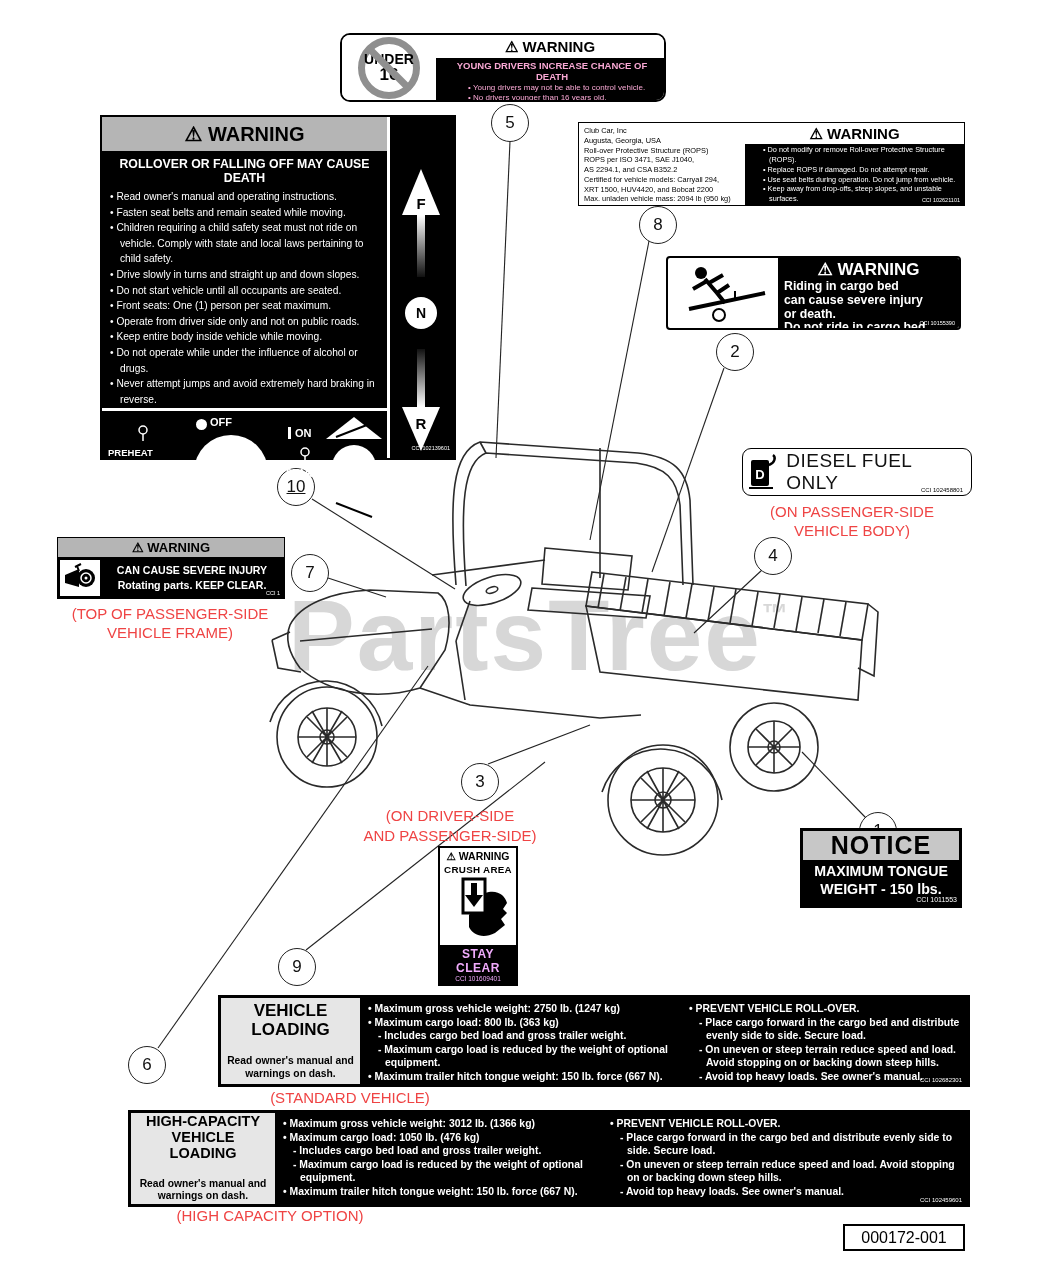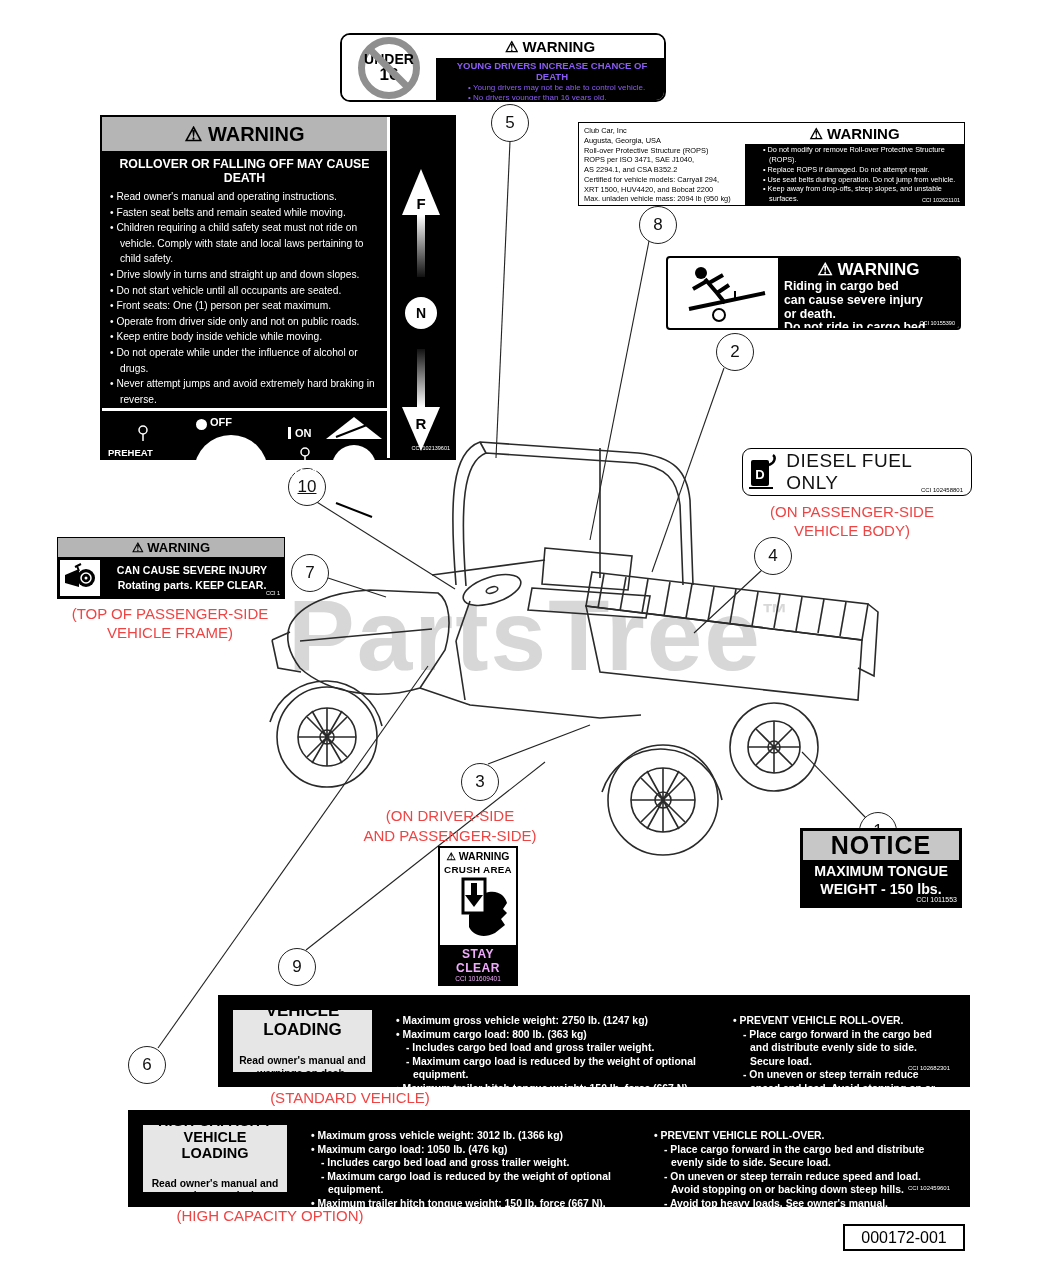"YOUNG DRIVERS INCREASE CHANCE OF" .u16-body { color: #8b5cf6 -> #f9a8d4 }
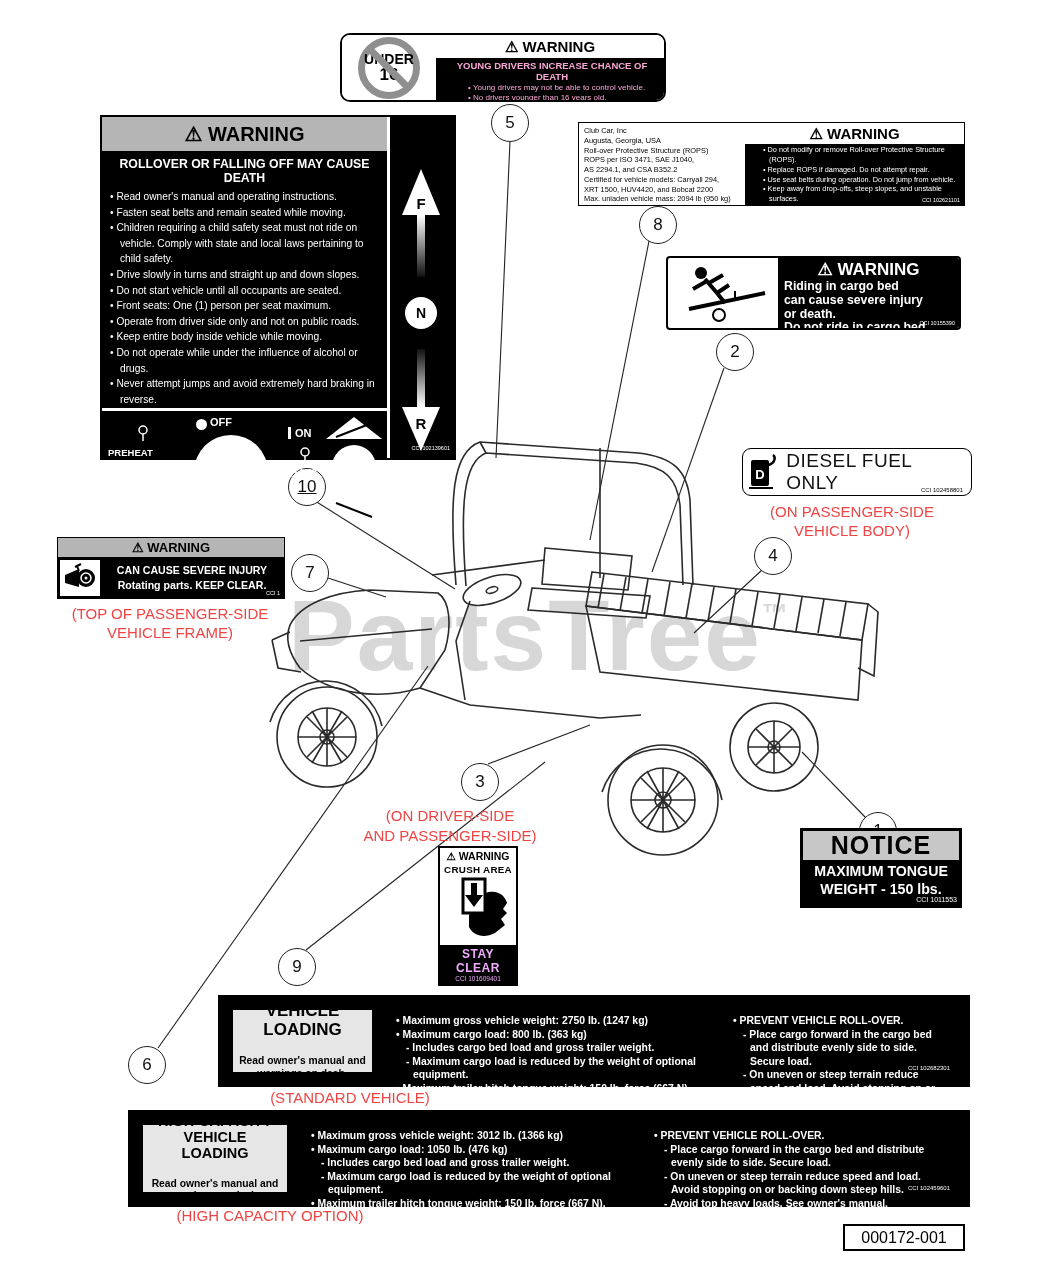"10" div.abs { left: 288px -> 277px }
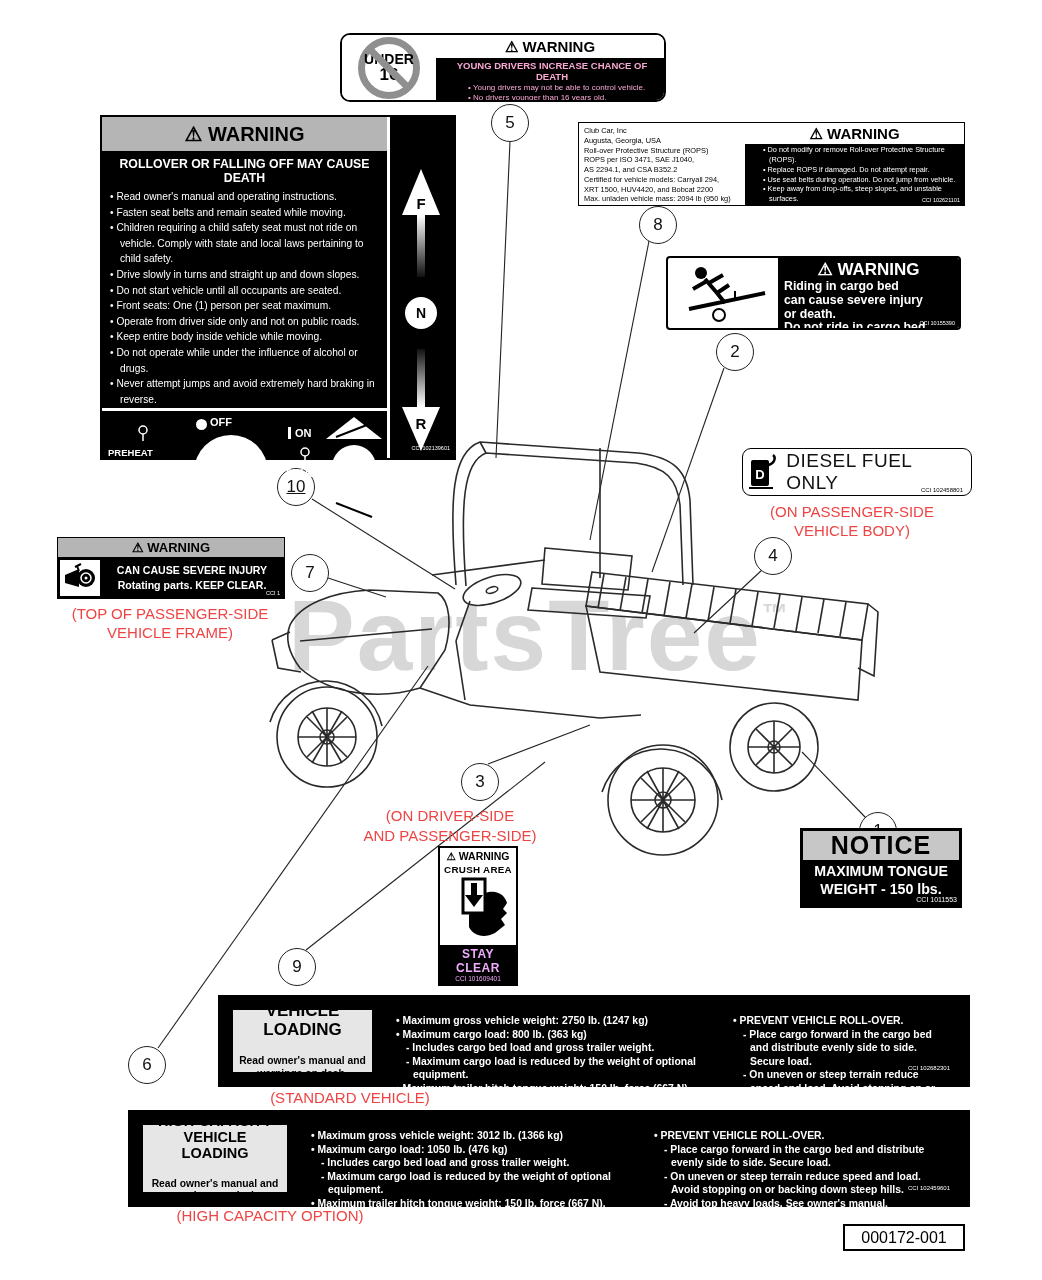"VEHICLE" .tbl { gap: 19px -> 3px; padding: 15px -> 3px }
